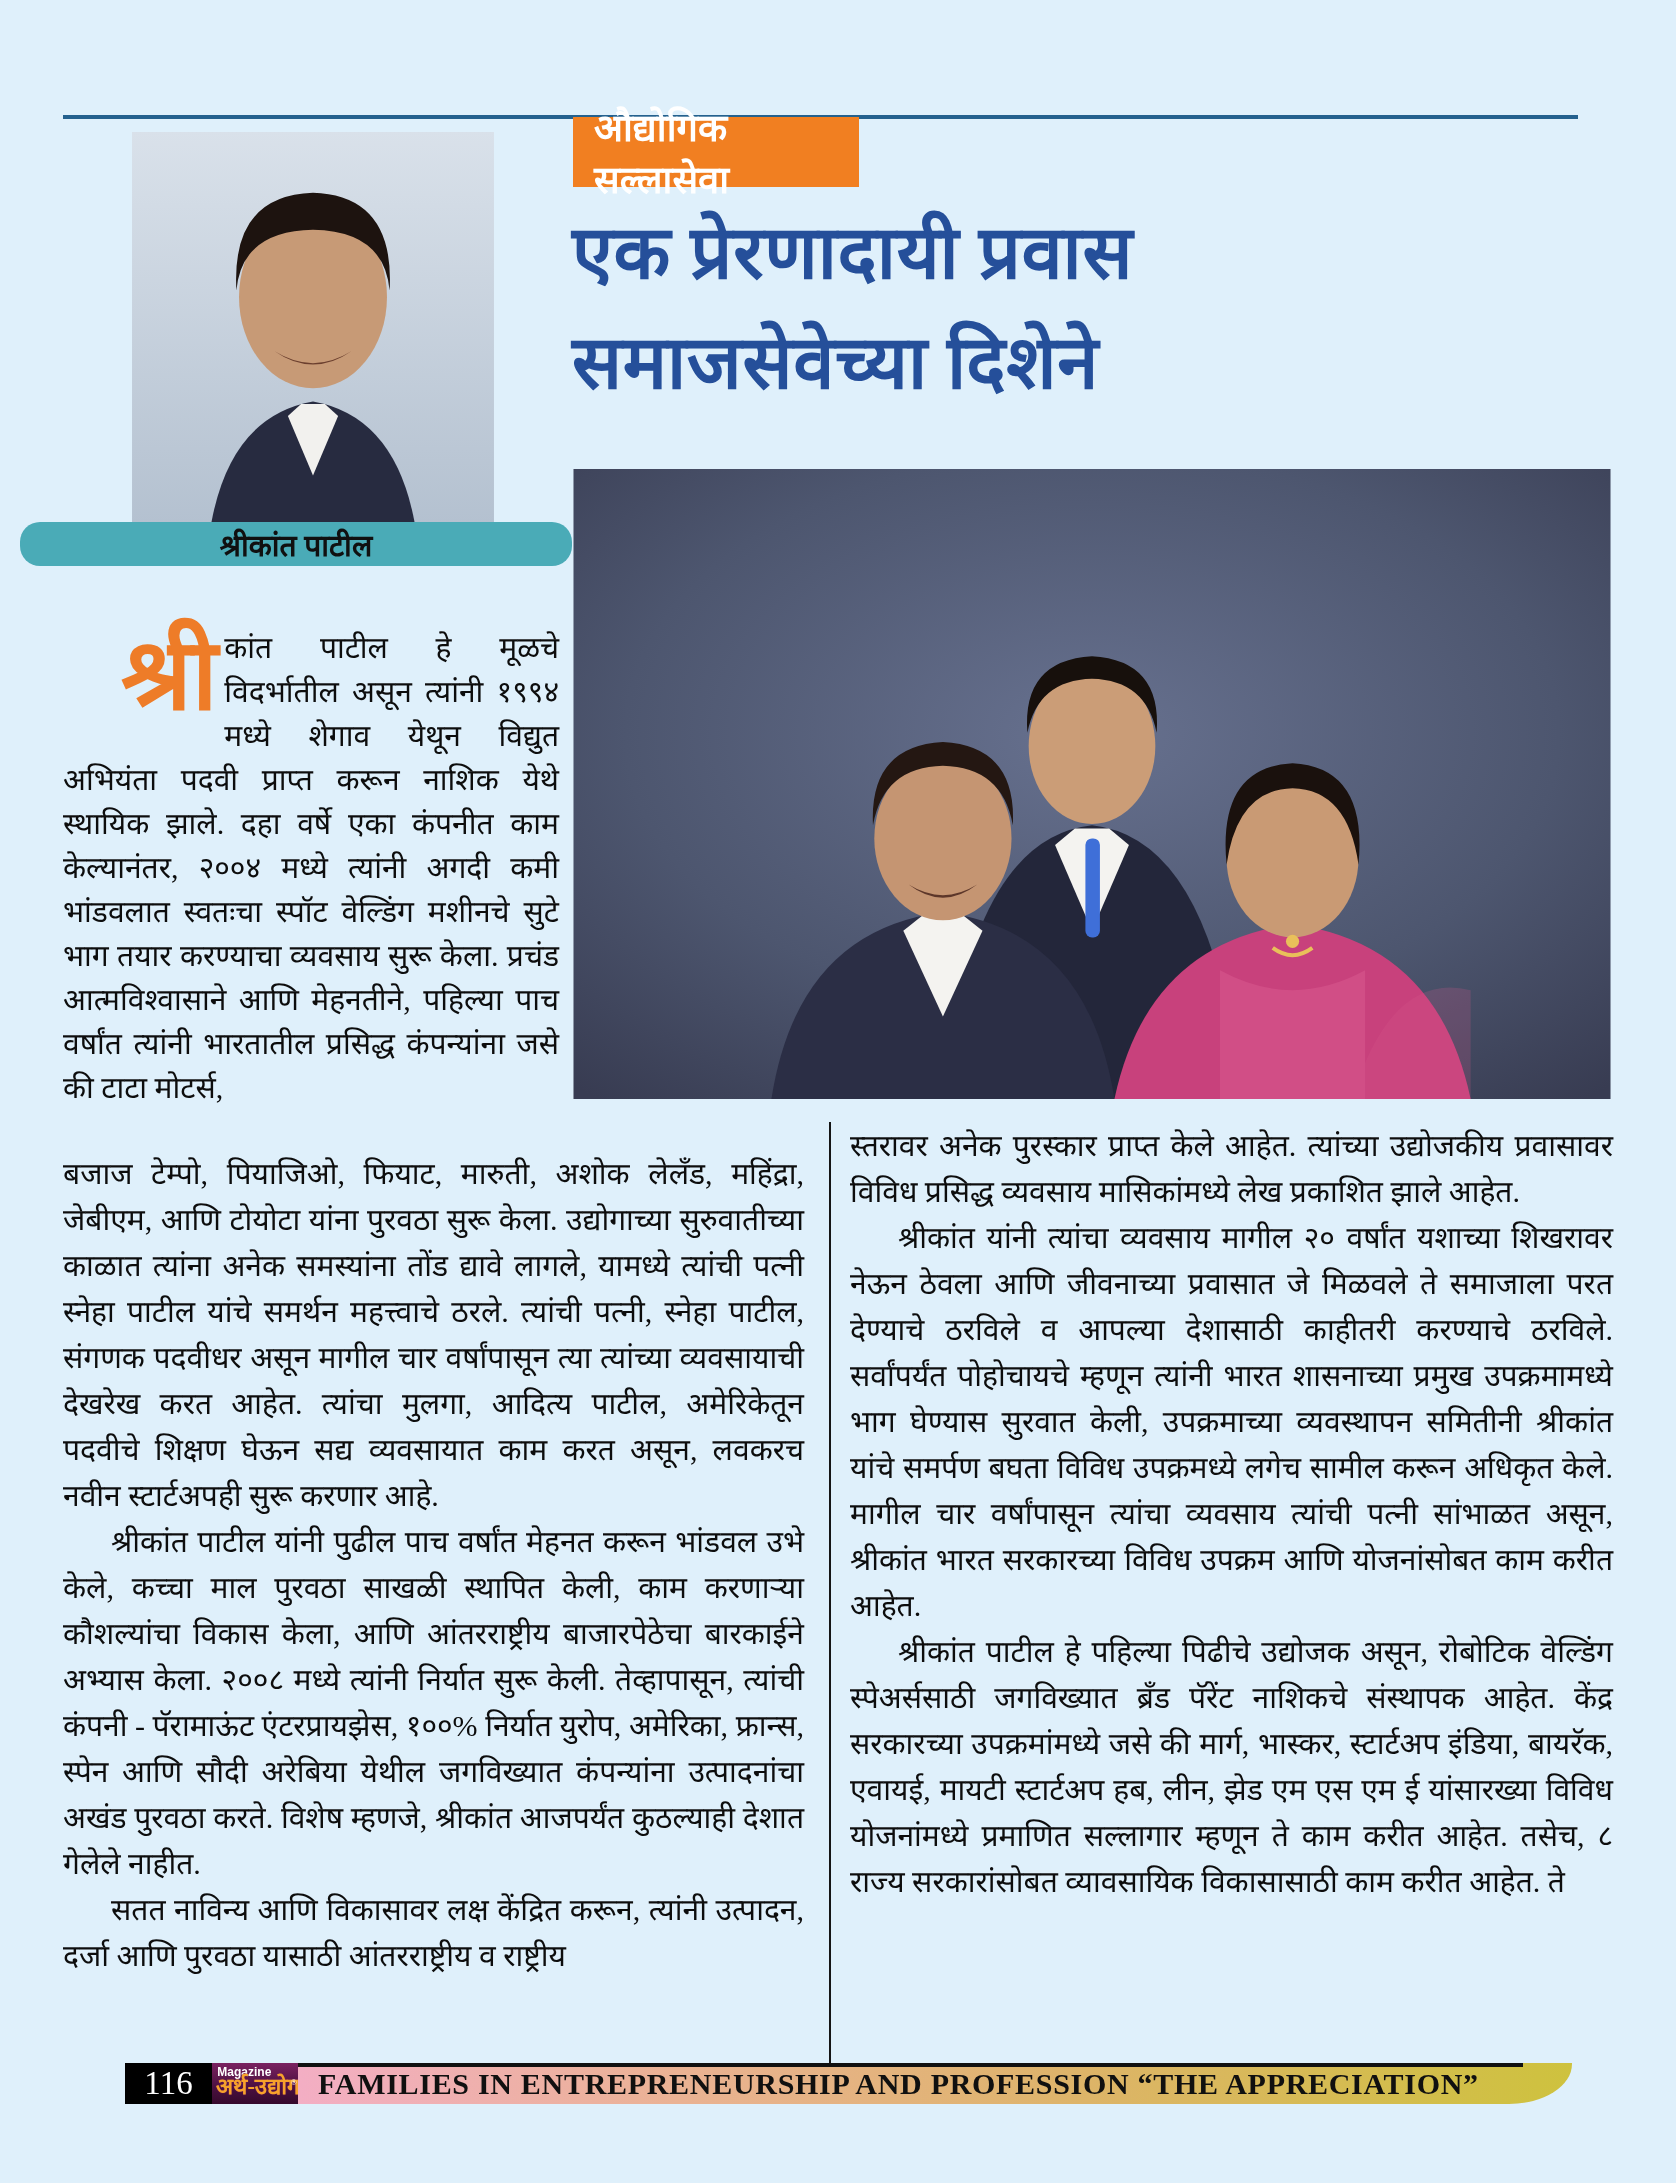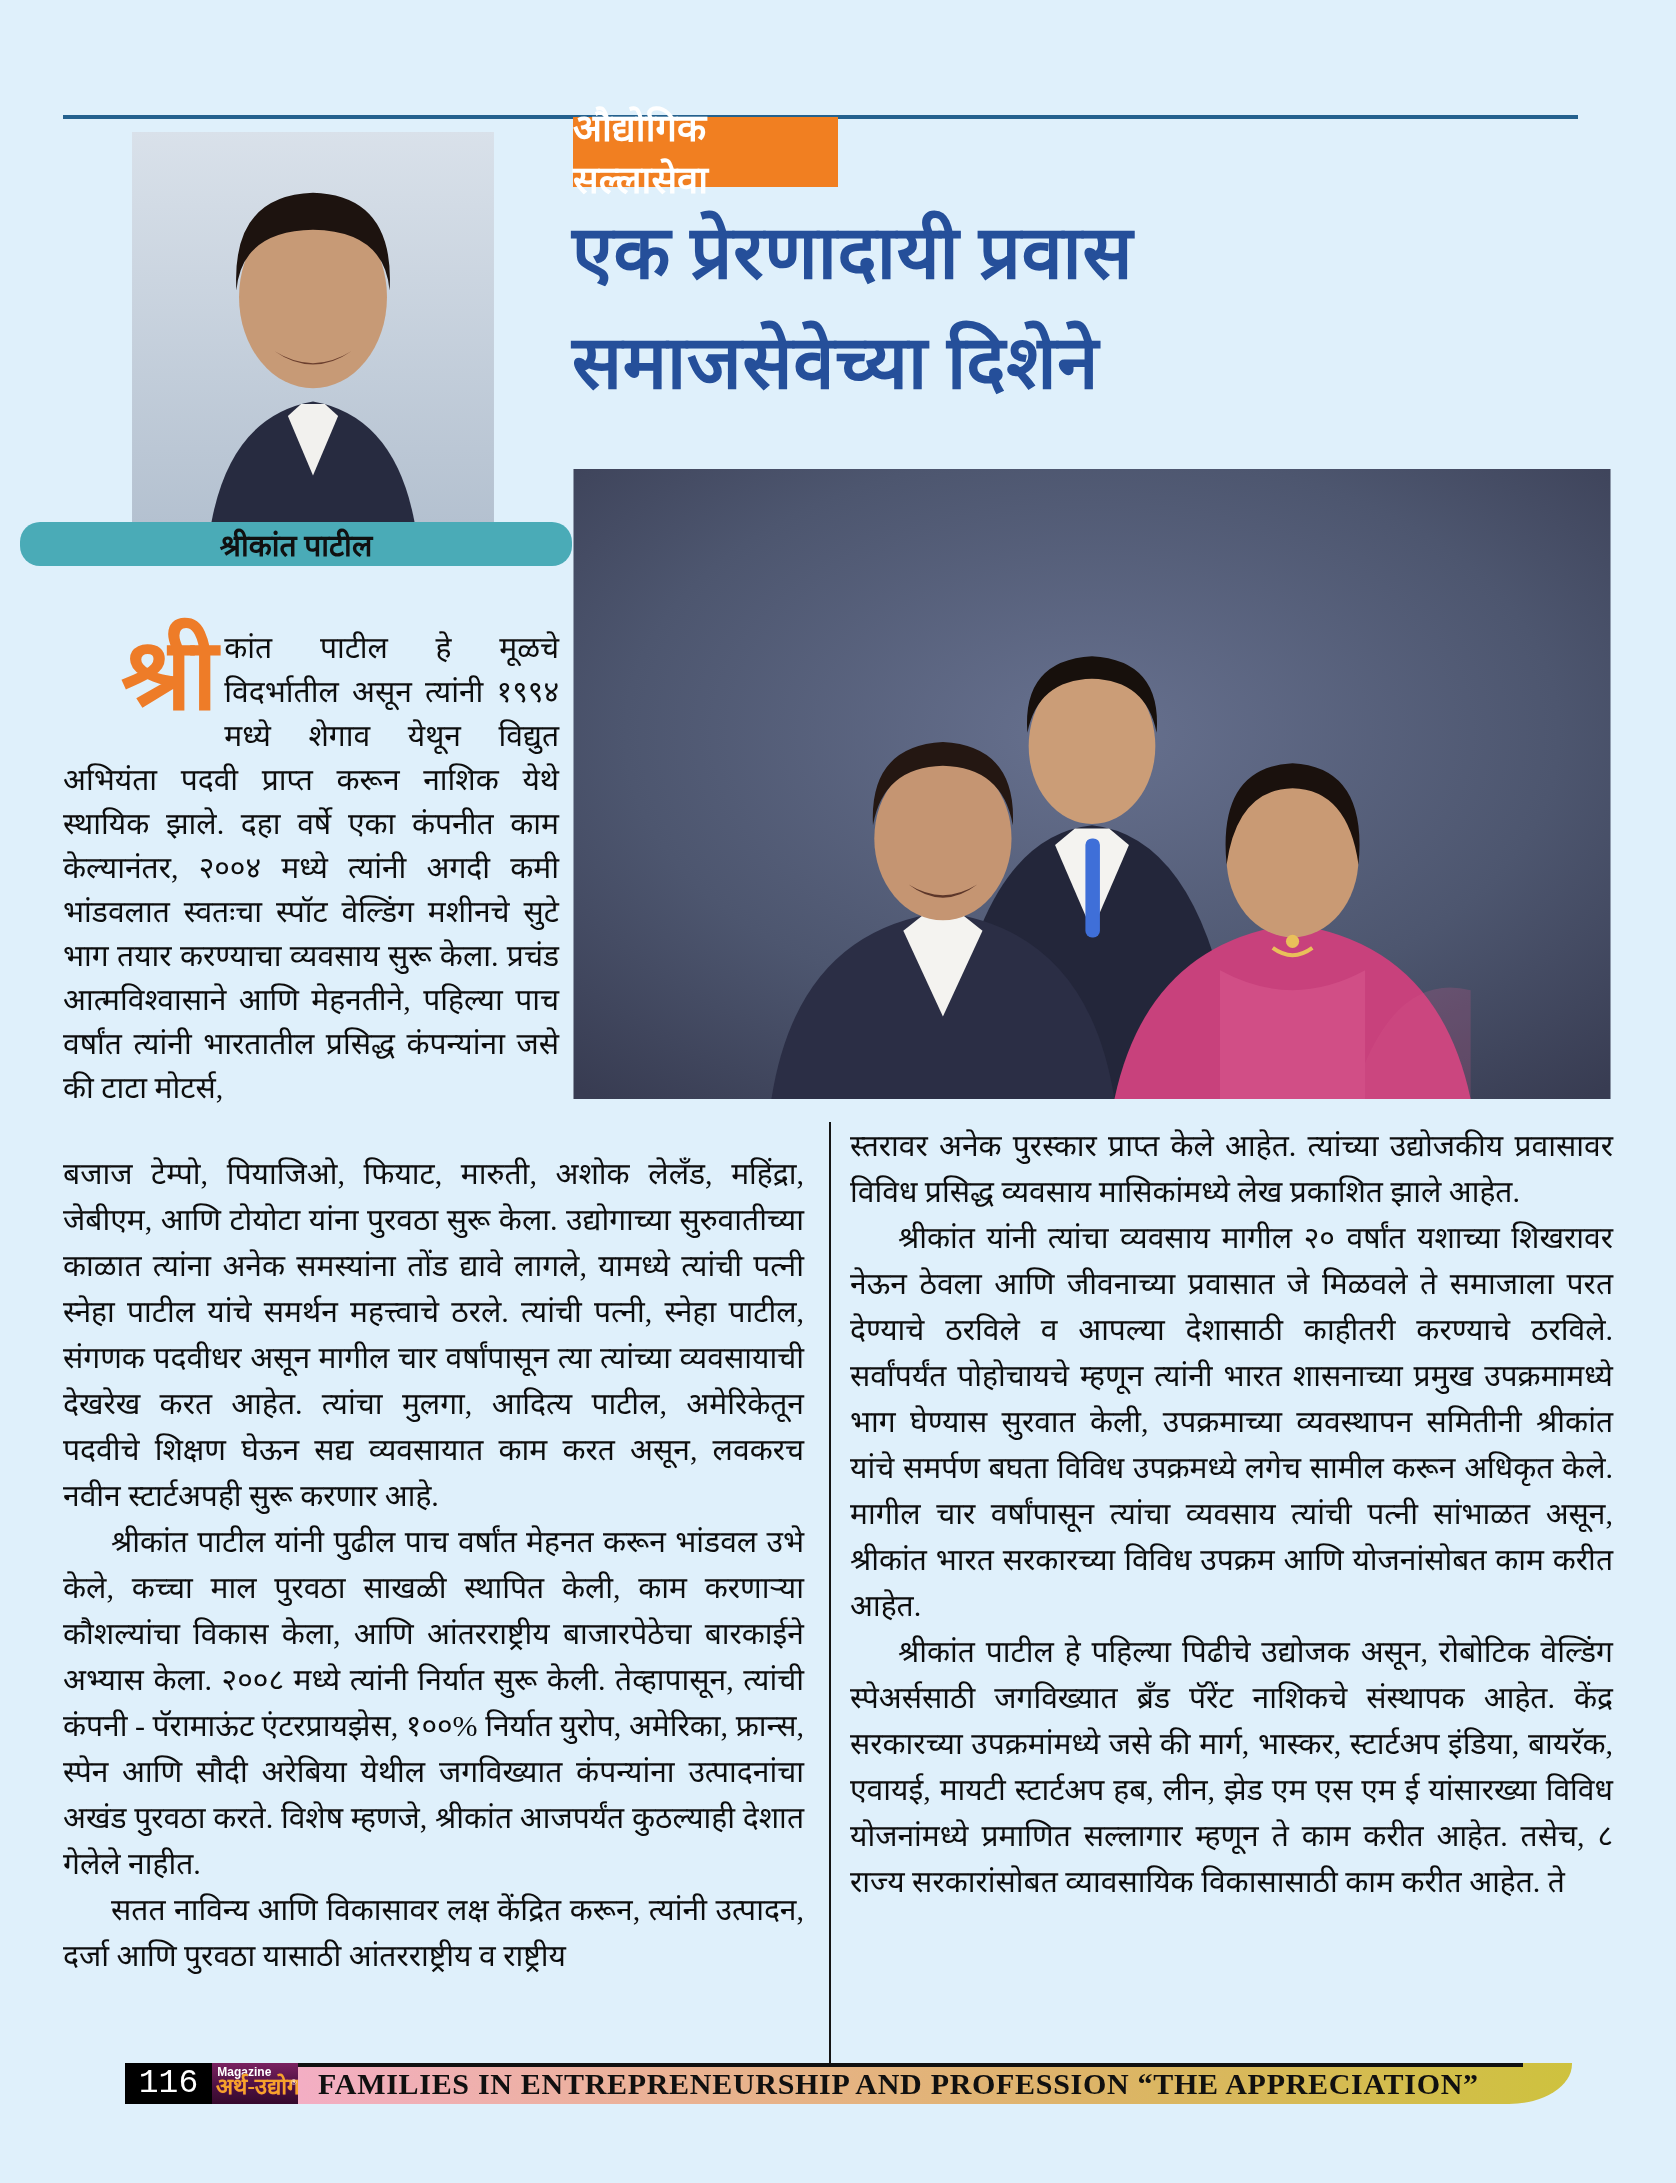"औद्योगिक सल्लासेवा" .category-badge { padding-left: none -> 21px }
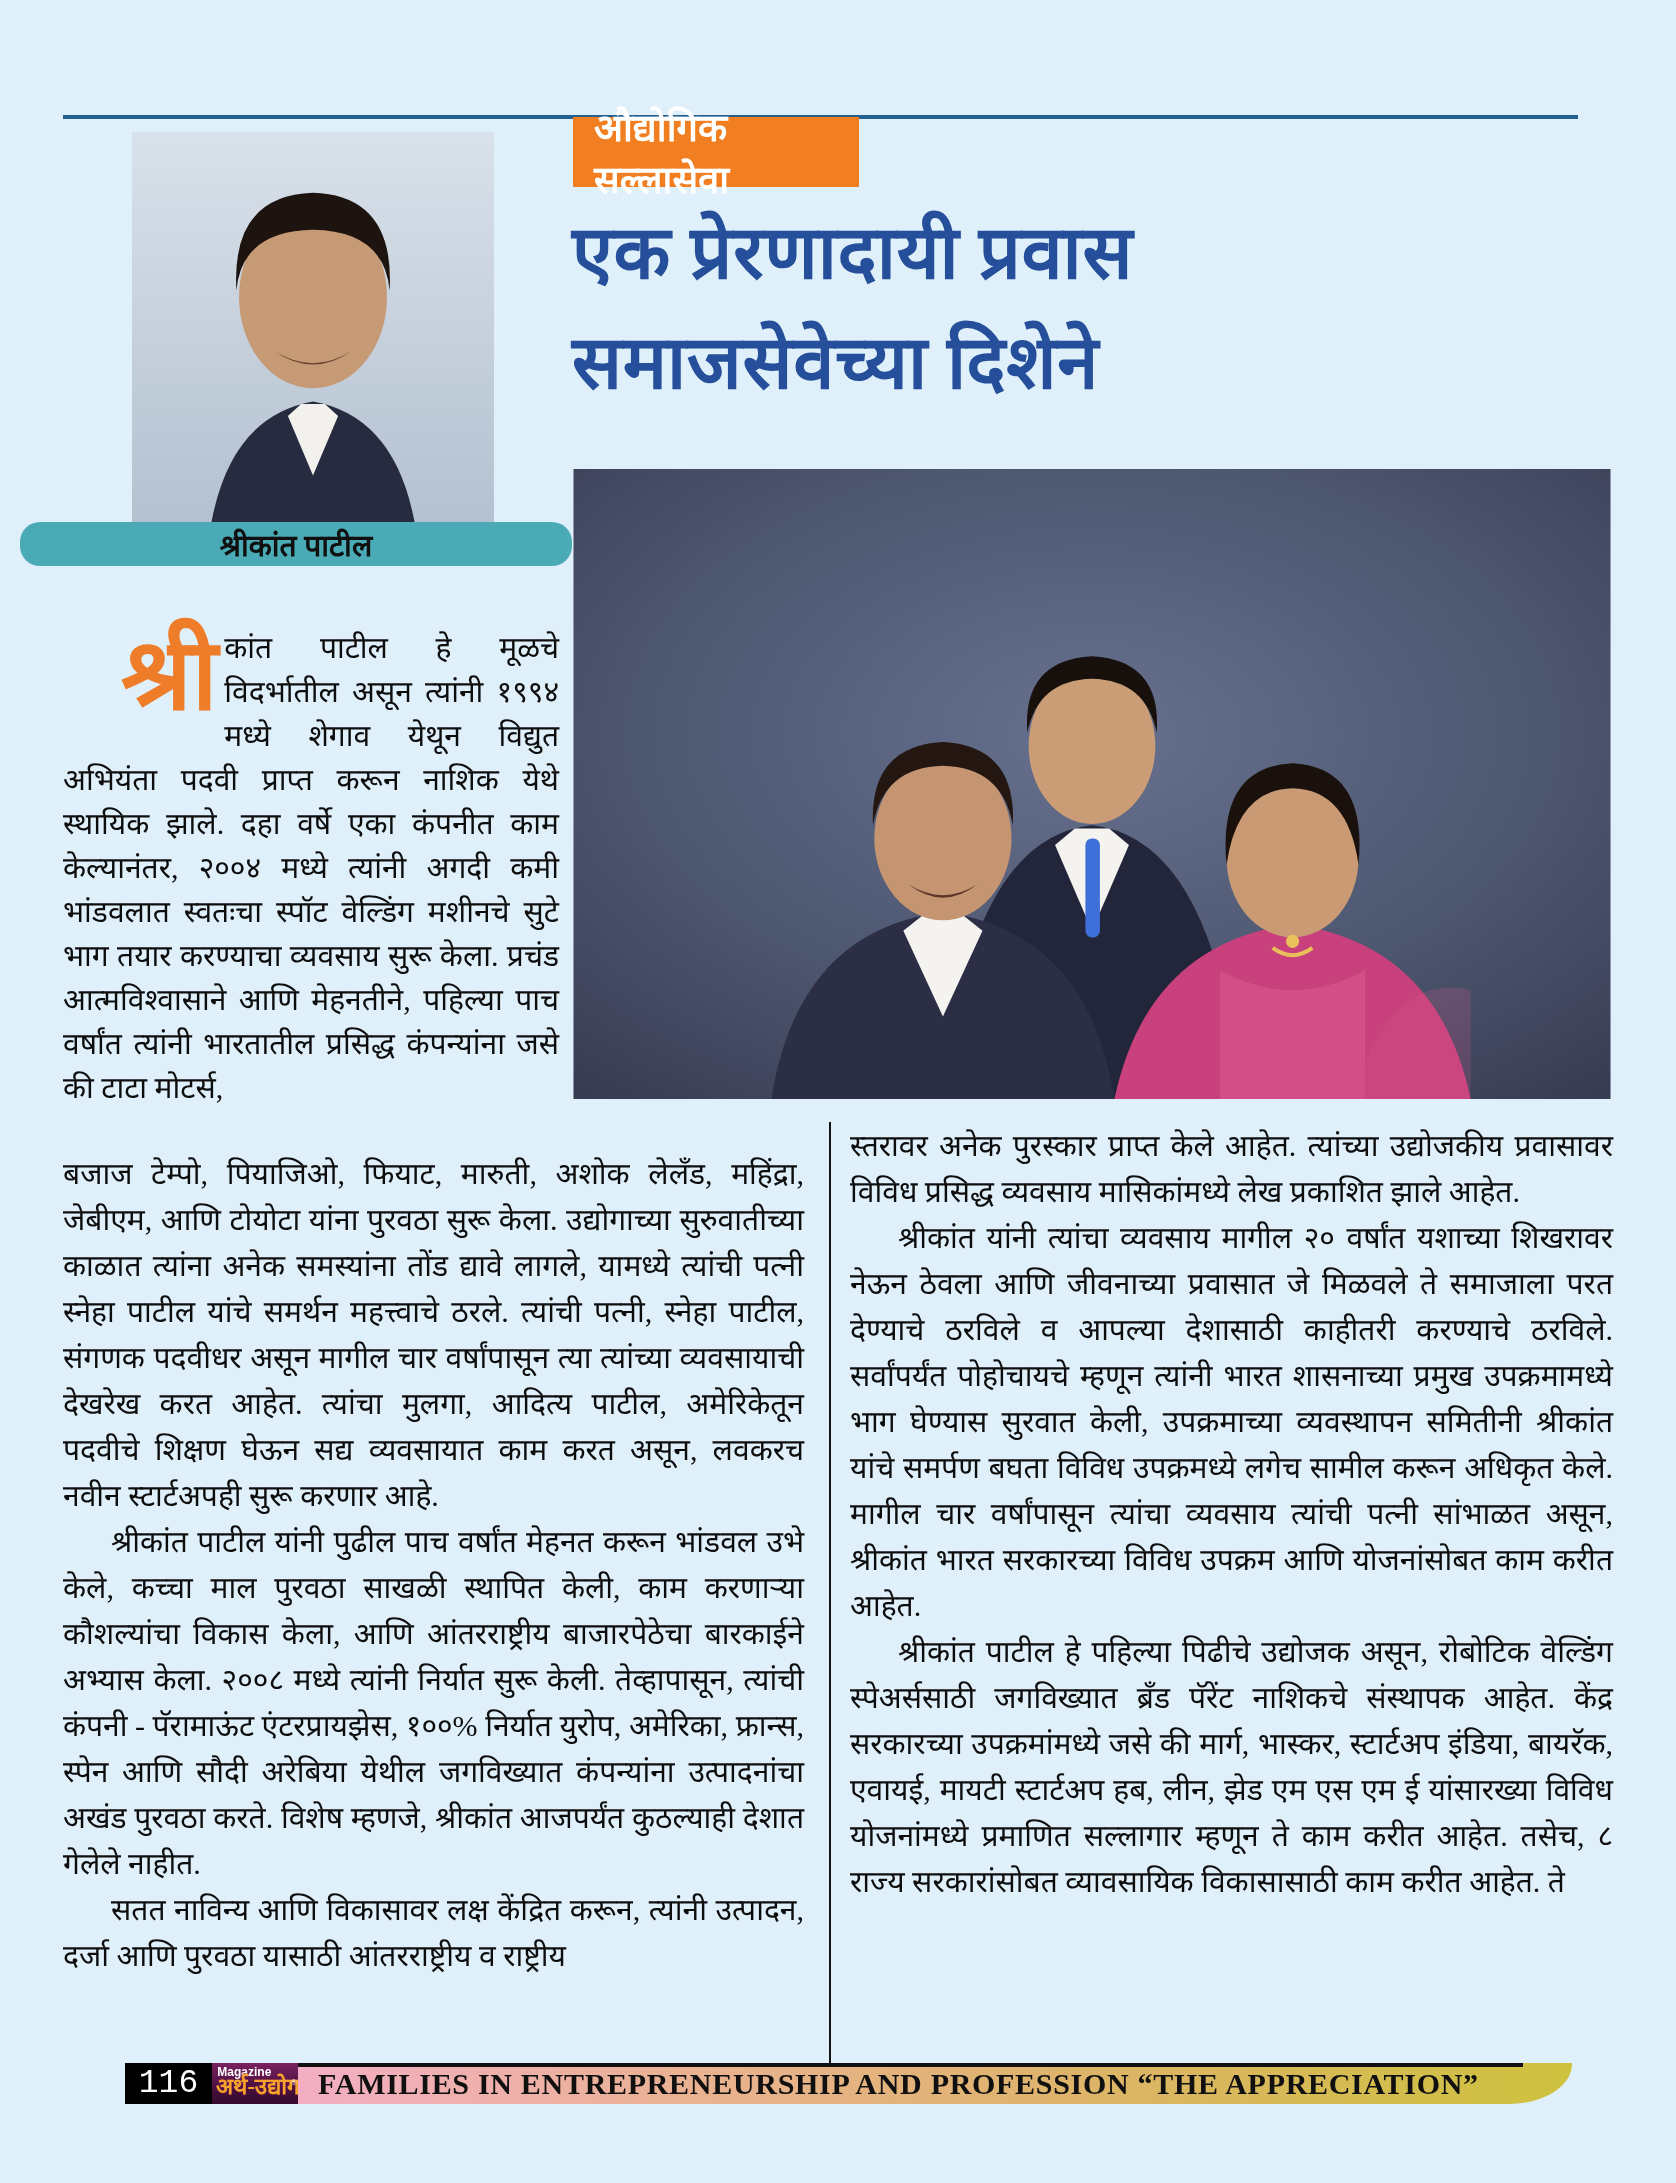"116" .page-number-box { font-family: Liberation Mono, monospace -> Liberation Serif, serif }
